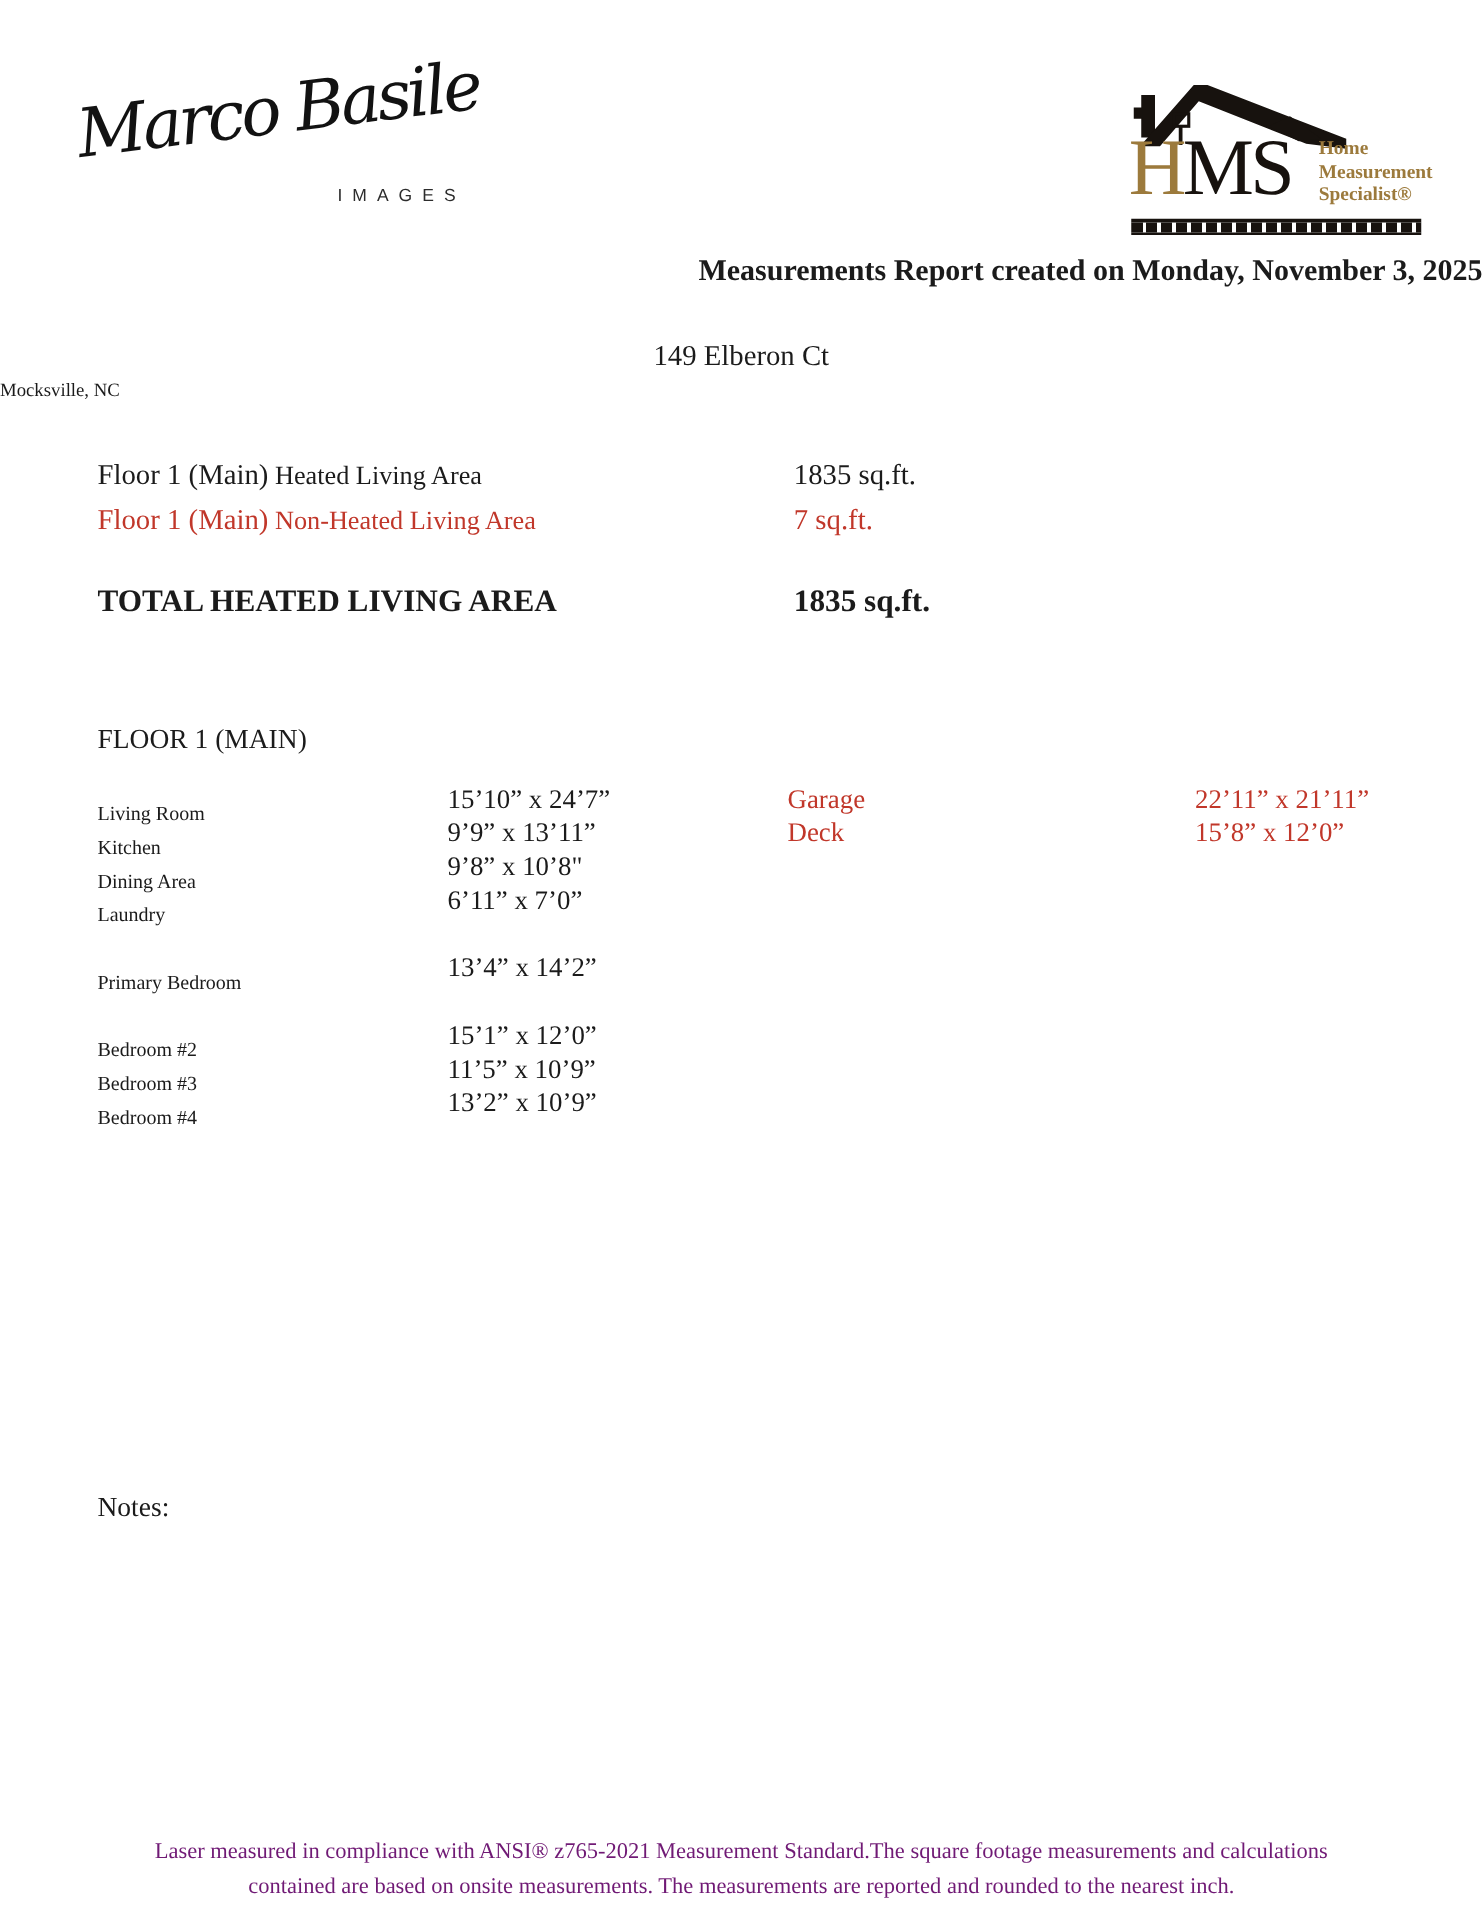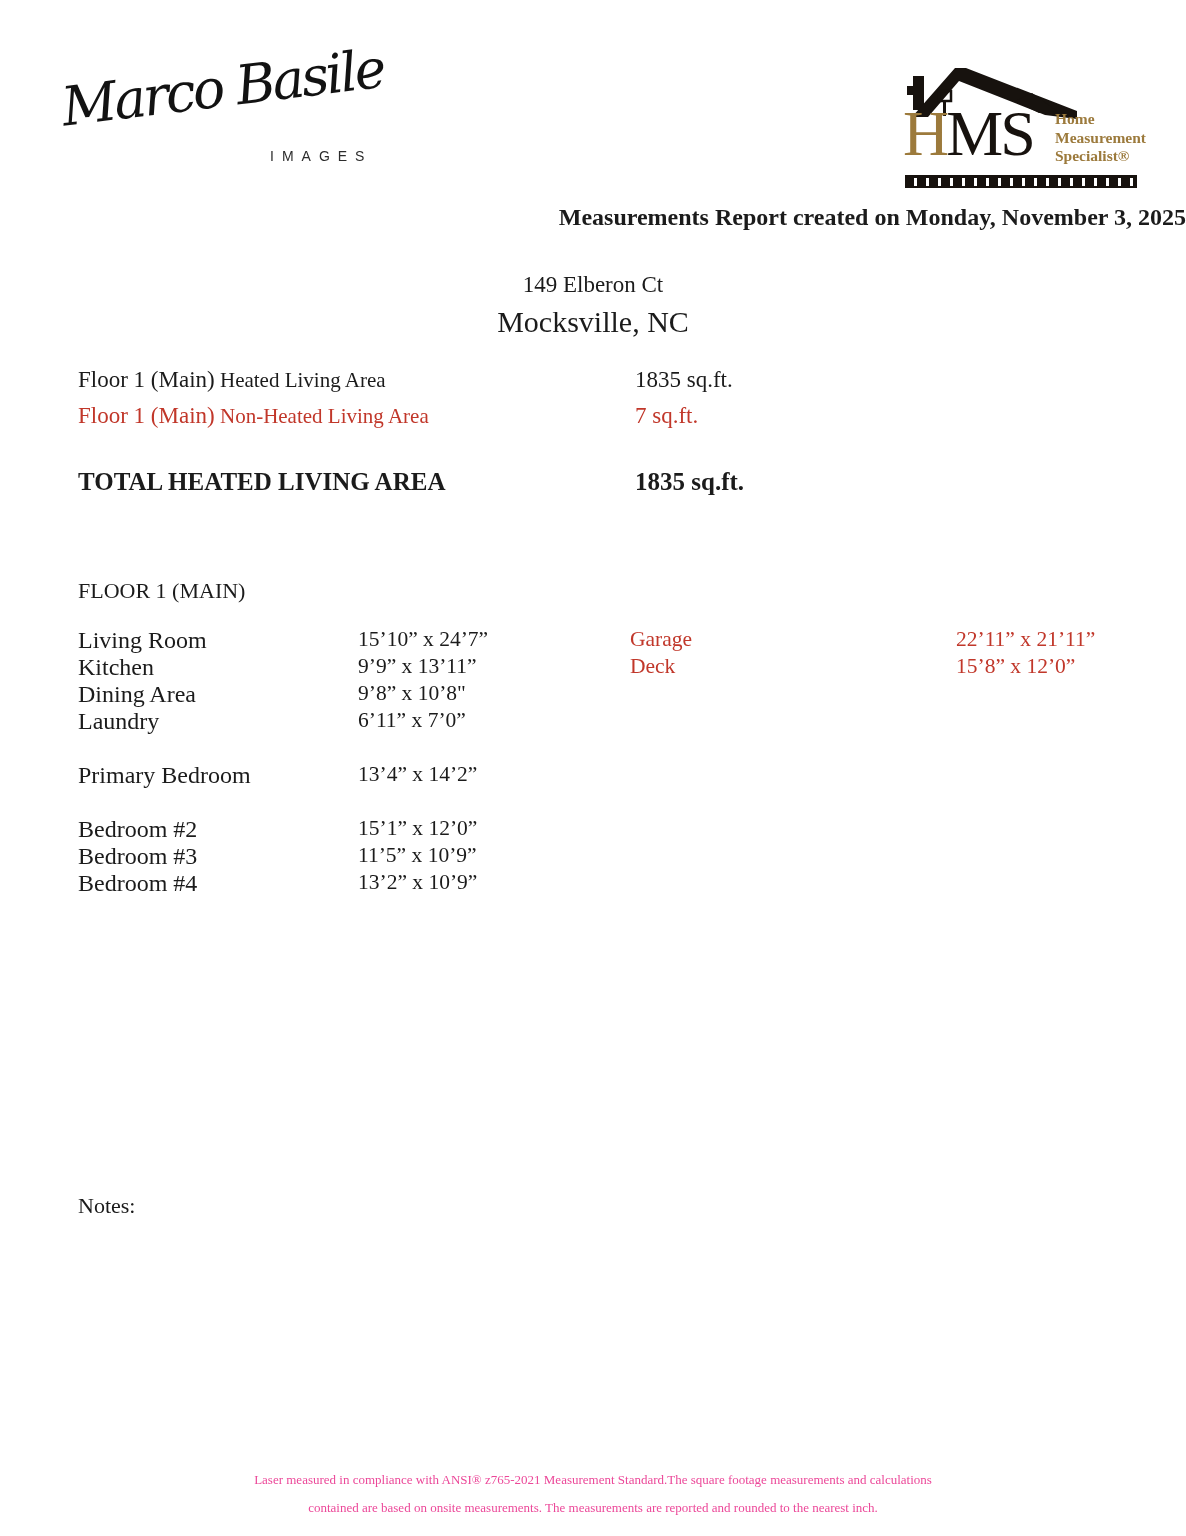"Mocksville, NC" .addr2 { font-size: 30px -> 15px; text-align: center -> left }
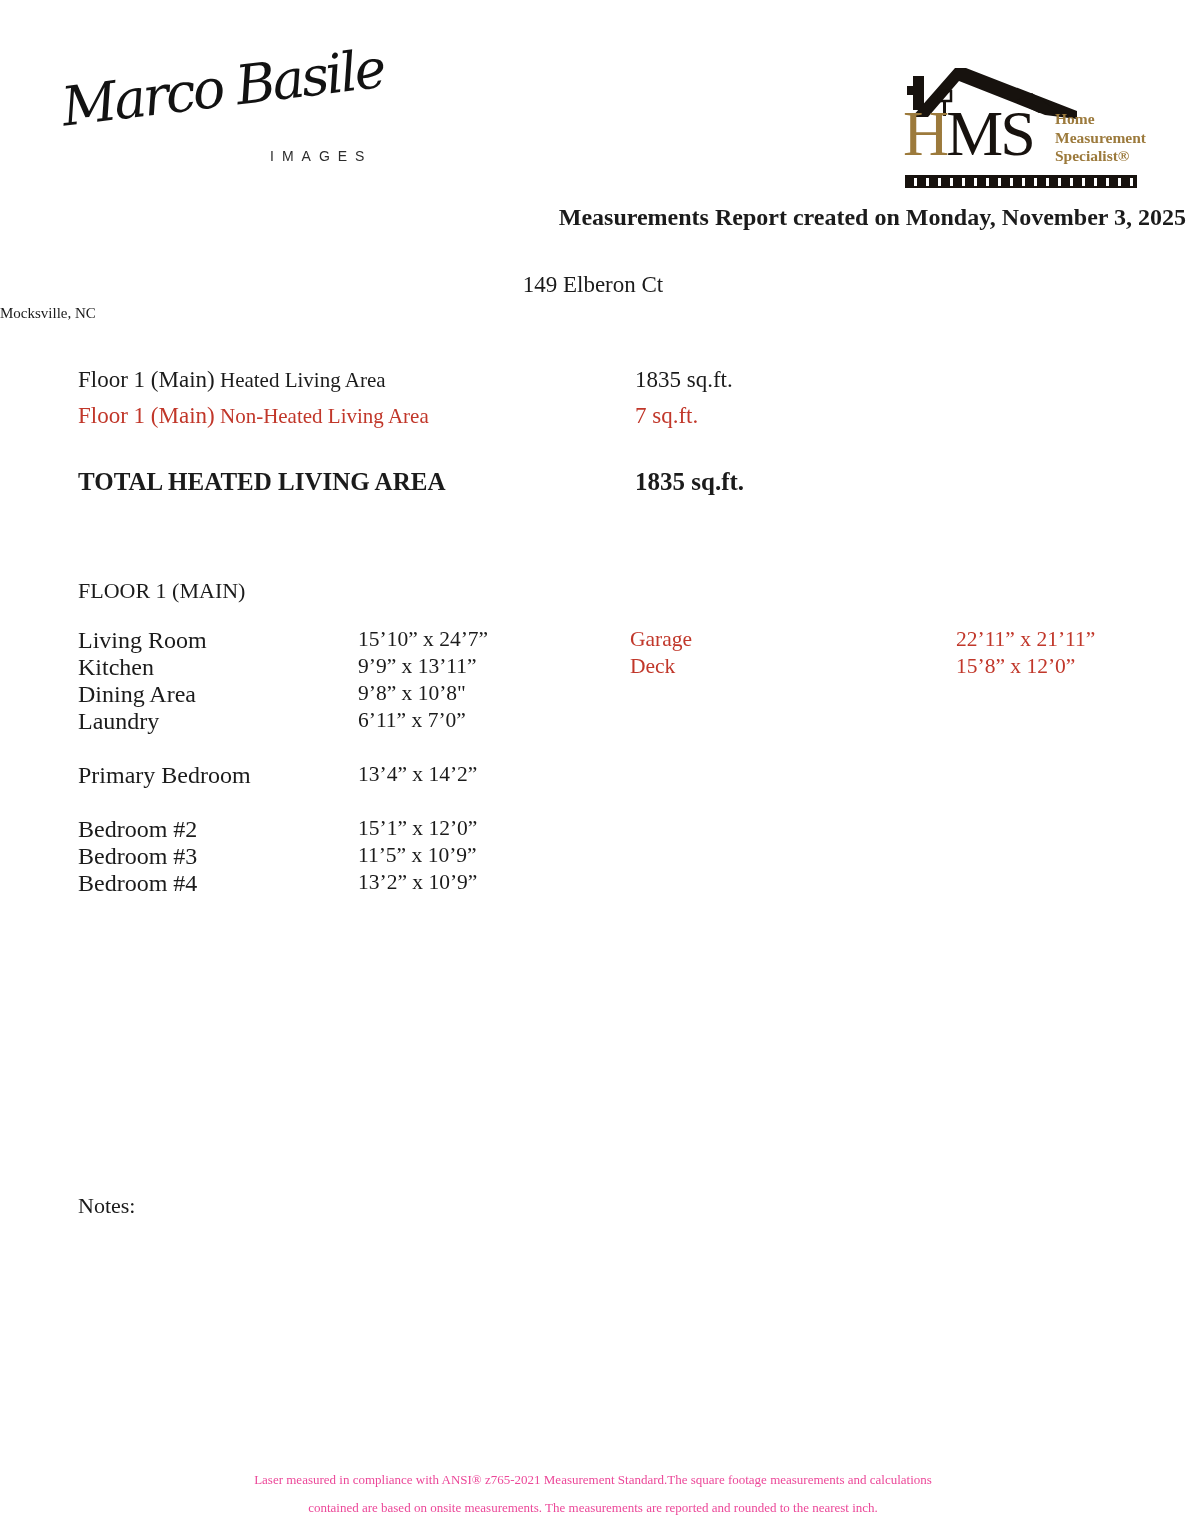"Living Room" .room-name { font-size: 24px -> 16px; margin-top: none -> 16px }
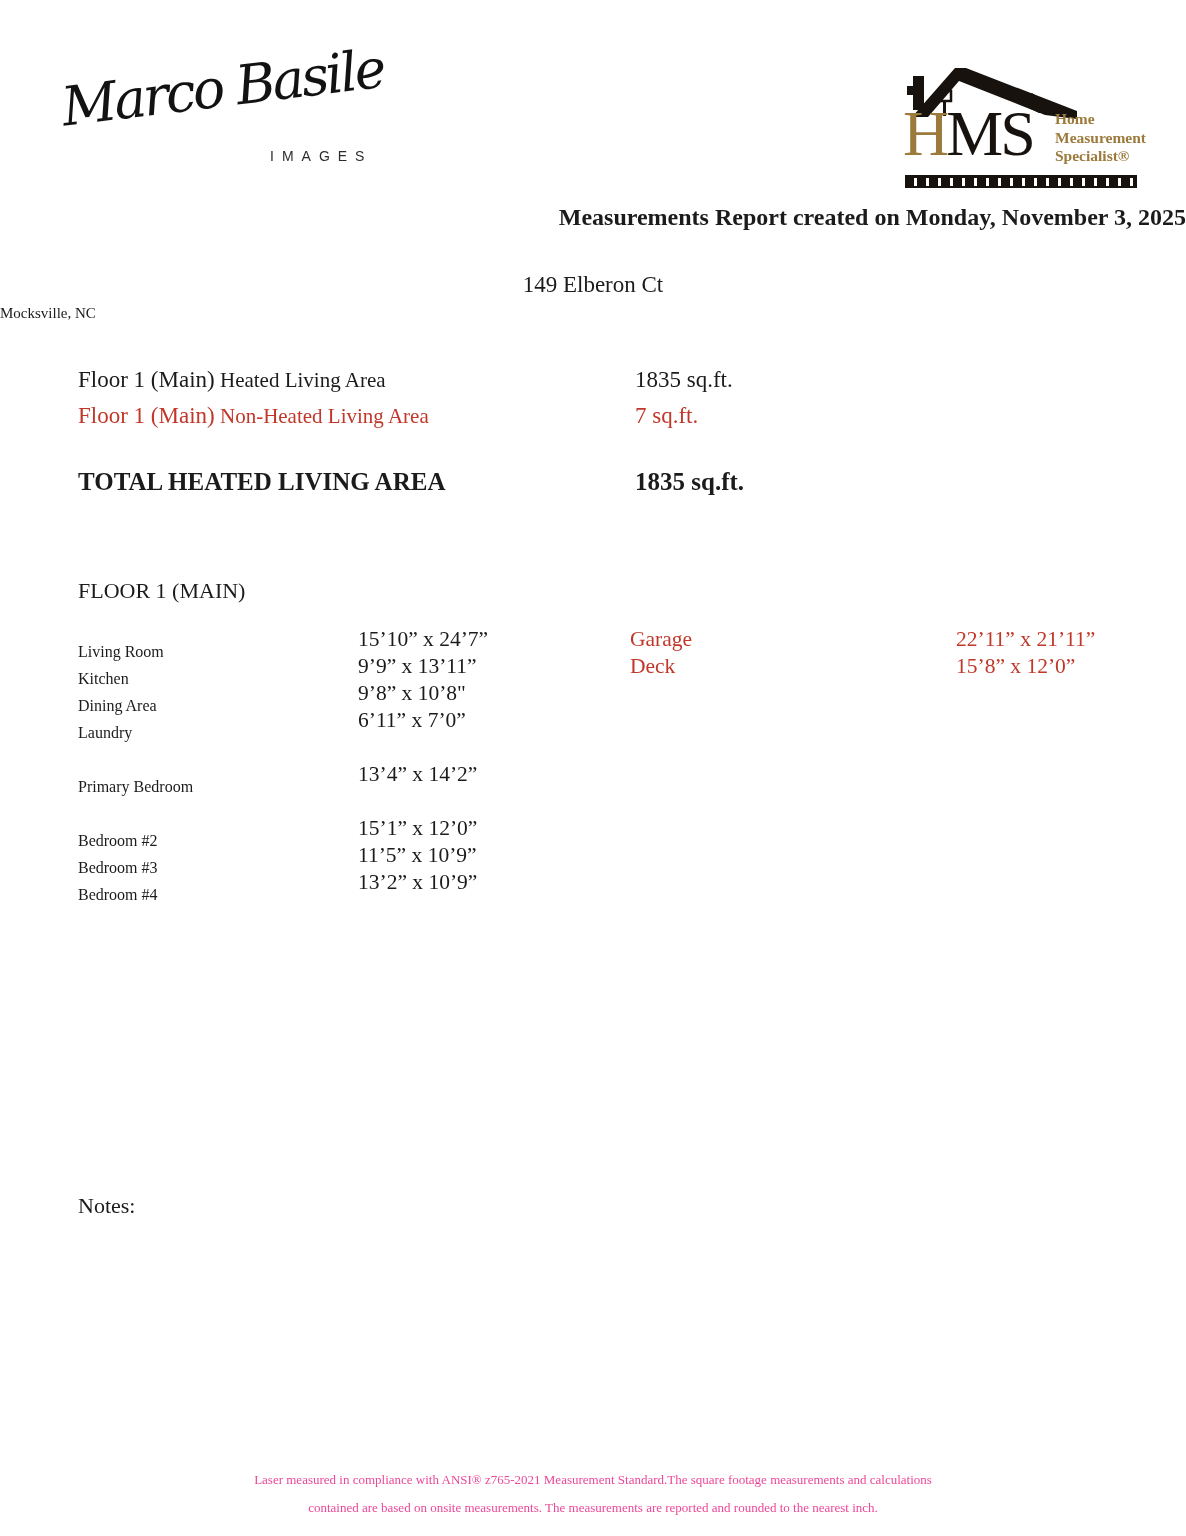"Laser measured in compliance with" .footer { color: #ec4899 -> #701a75; font-size: 13px -> 18px }
